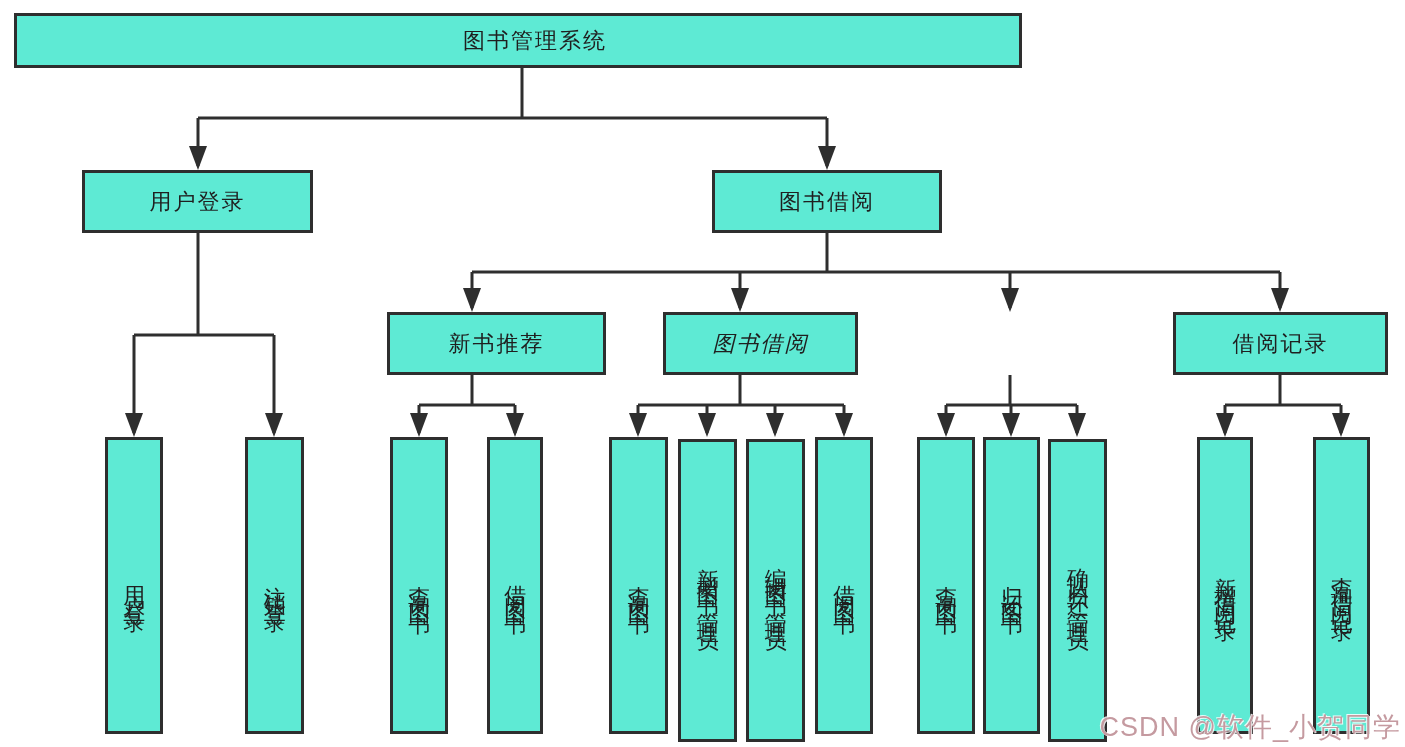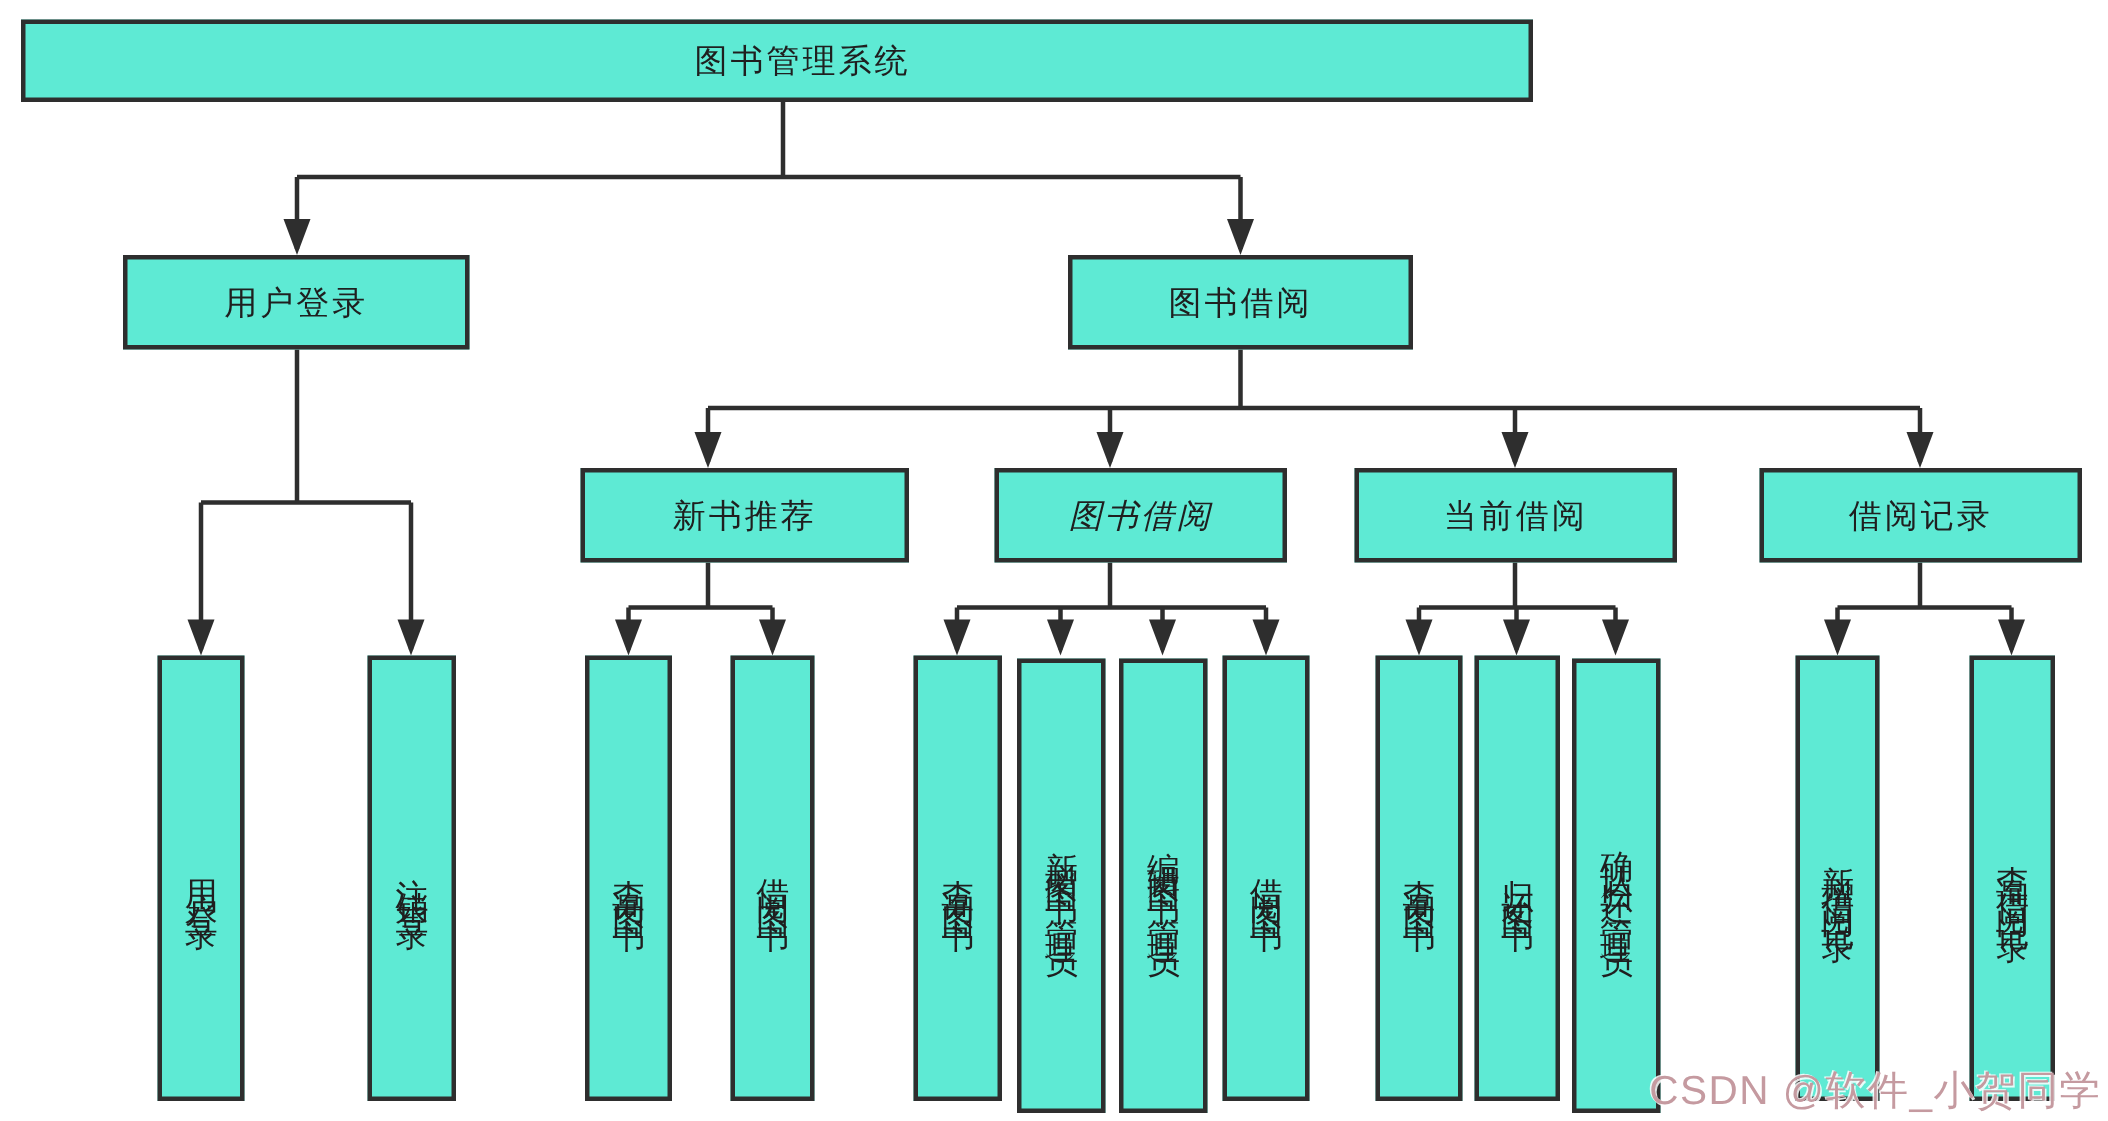"当前借阅" div.node { html: <div> <span>当前借阅</span> </div> -> none }
